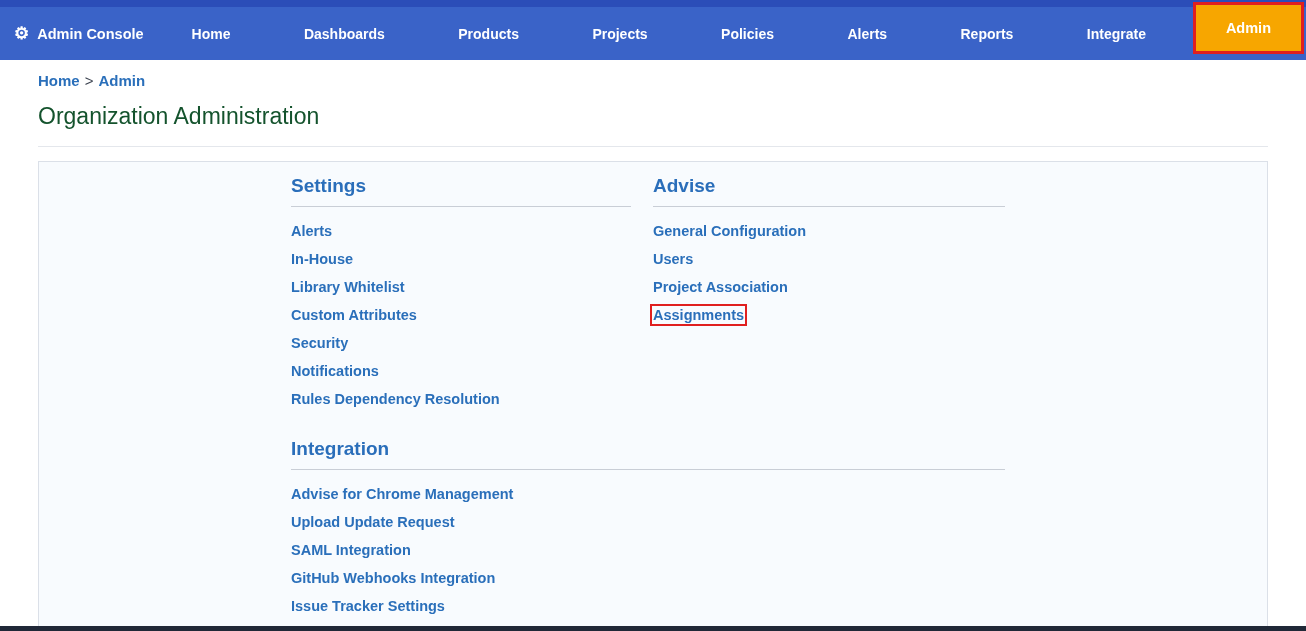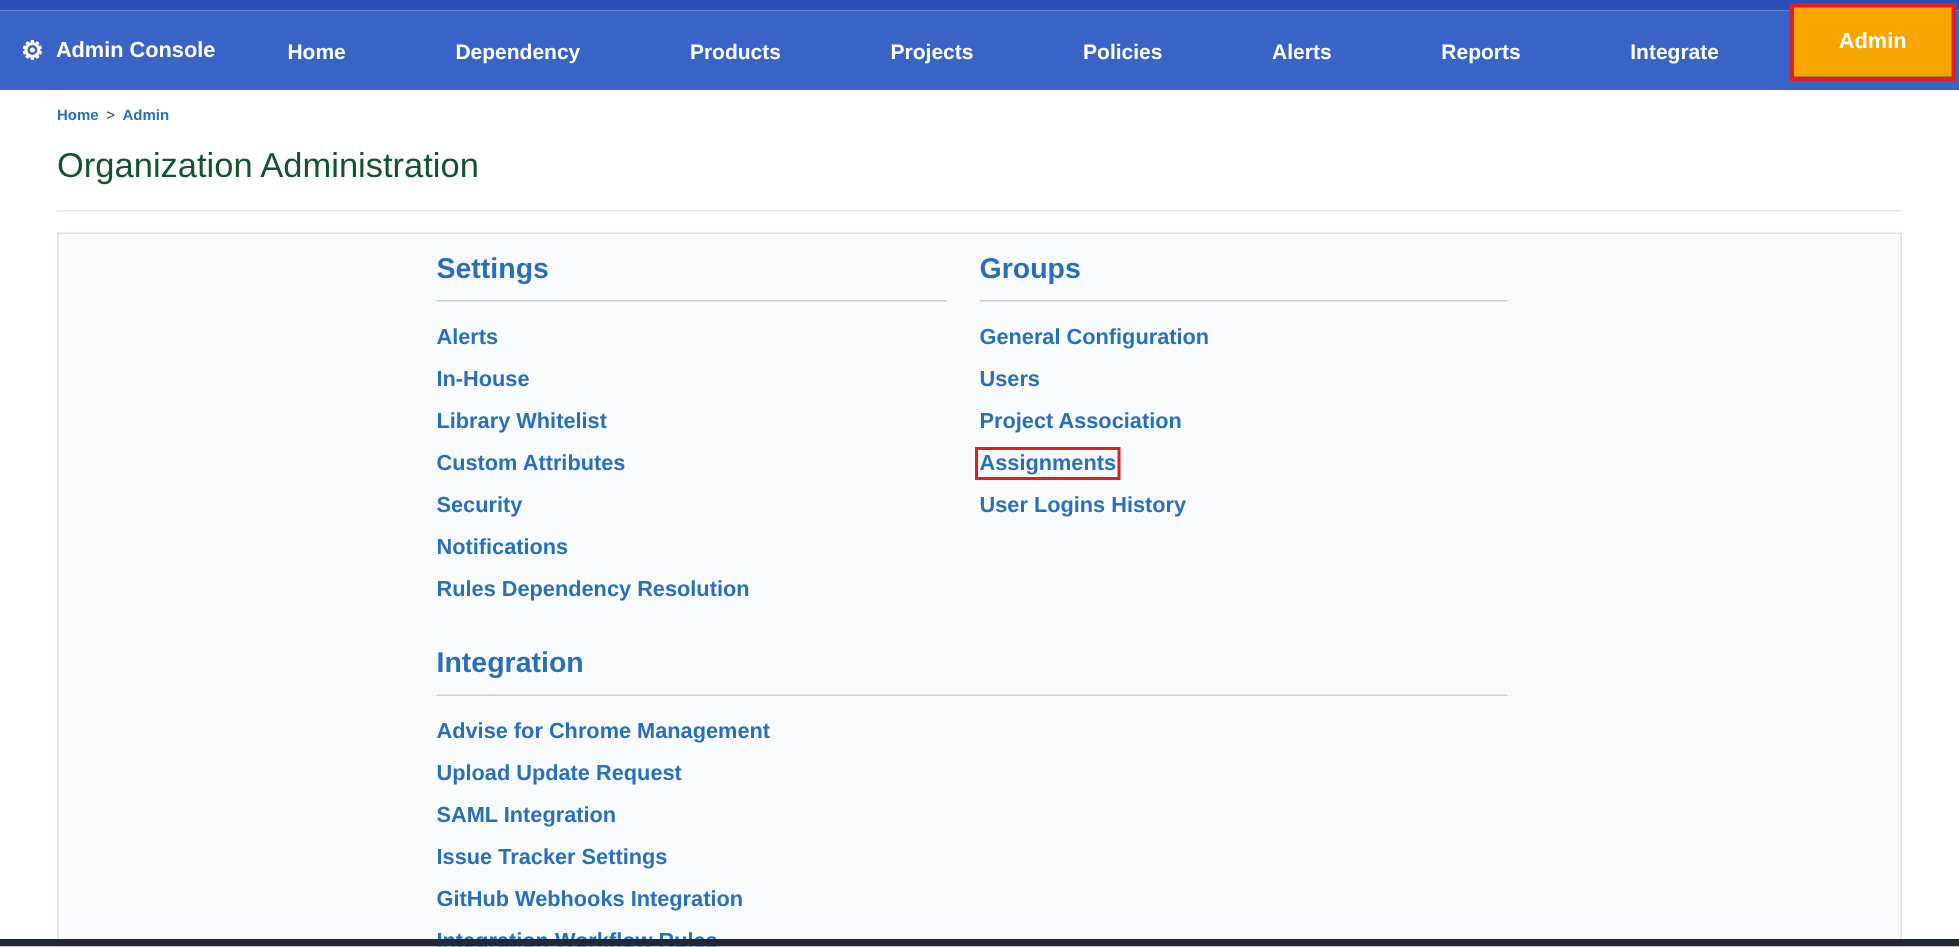"Dependency" a.nav-item { text: Dependency -> Dashboards }
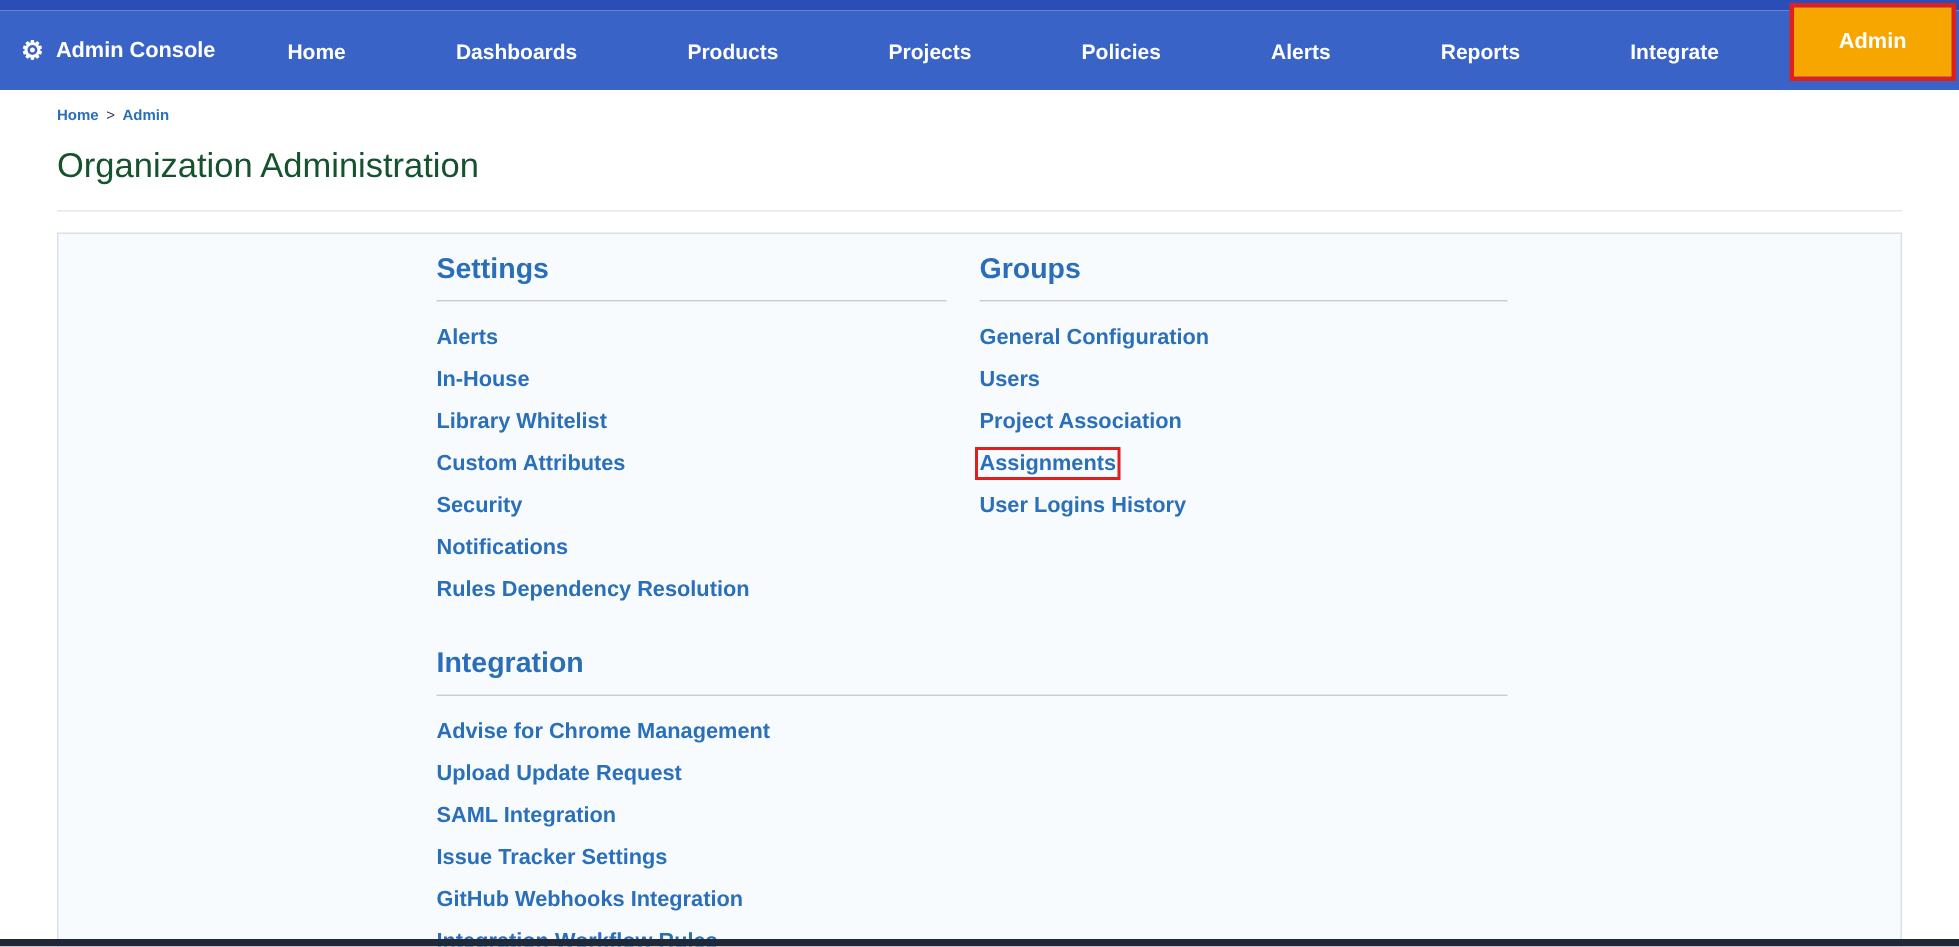"Home > Admin" .breadcrumb { font-size: 10px -> 15px }
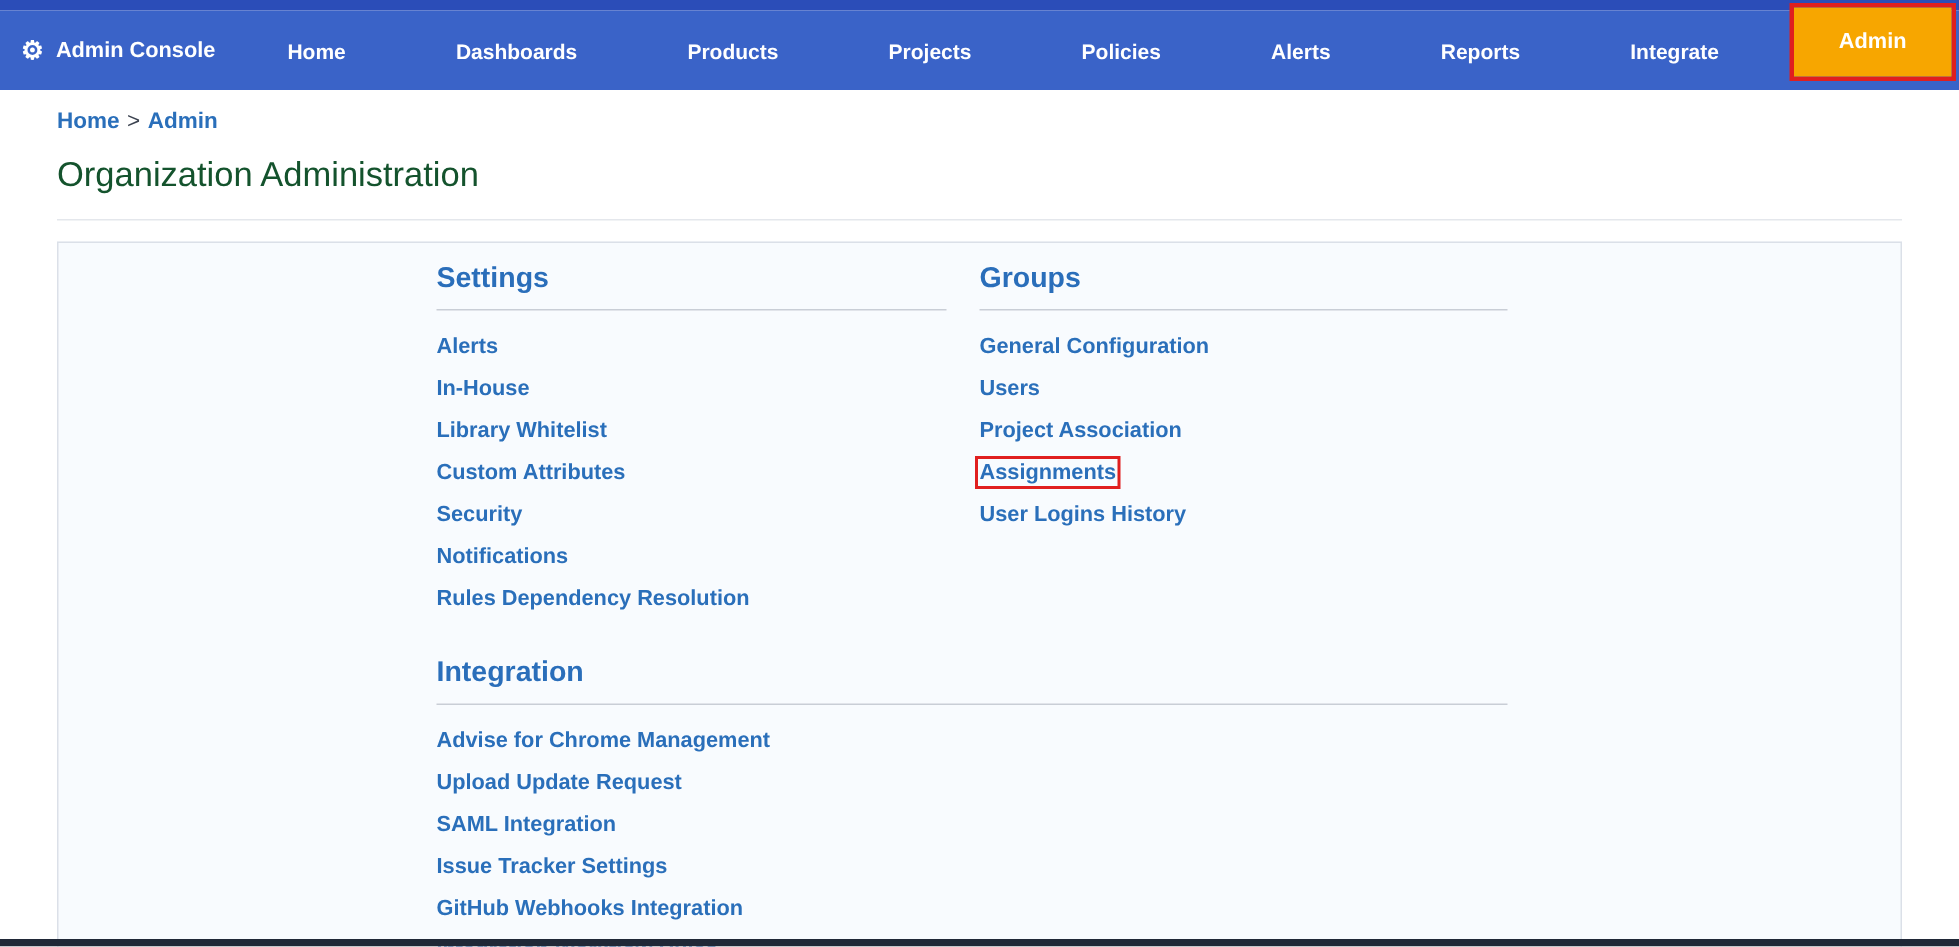"Groups" h2.section-title { text: Groups -> Advise }
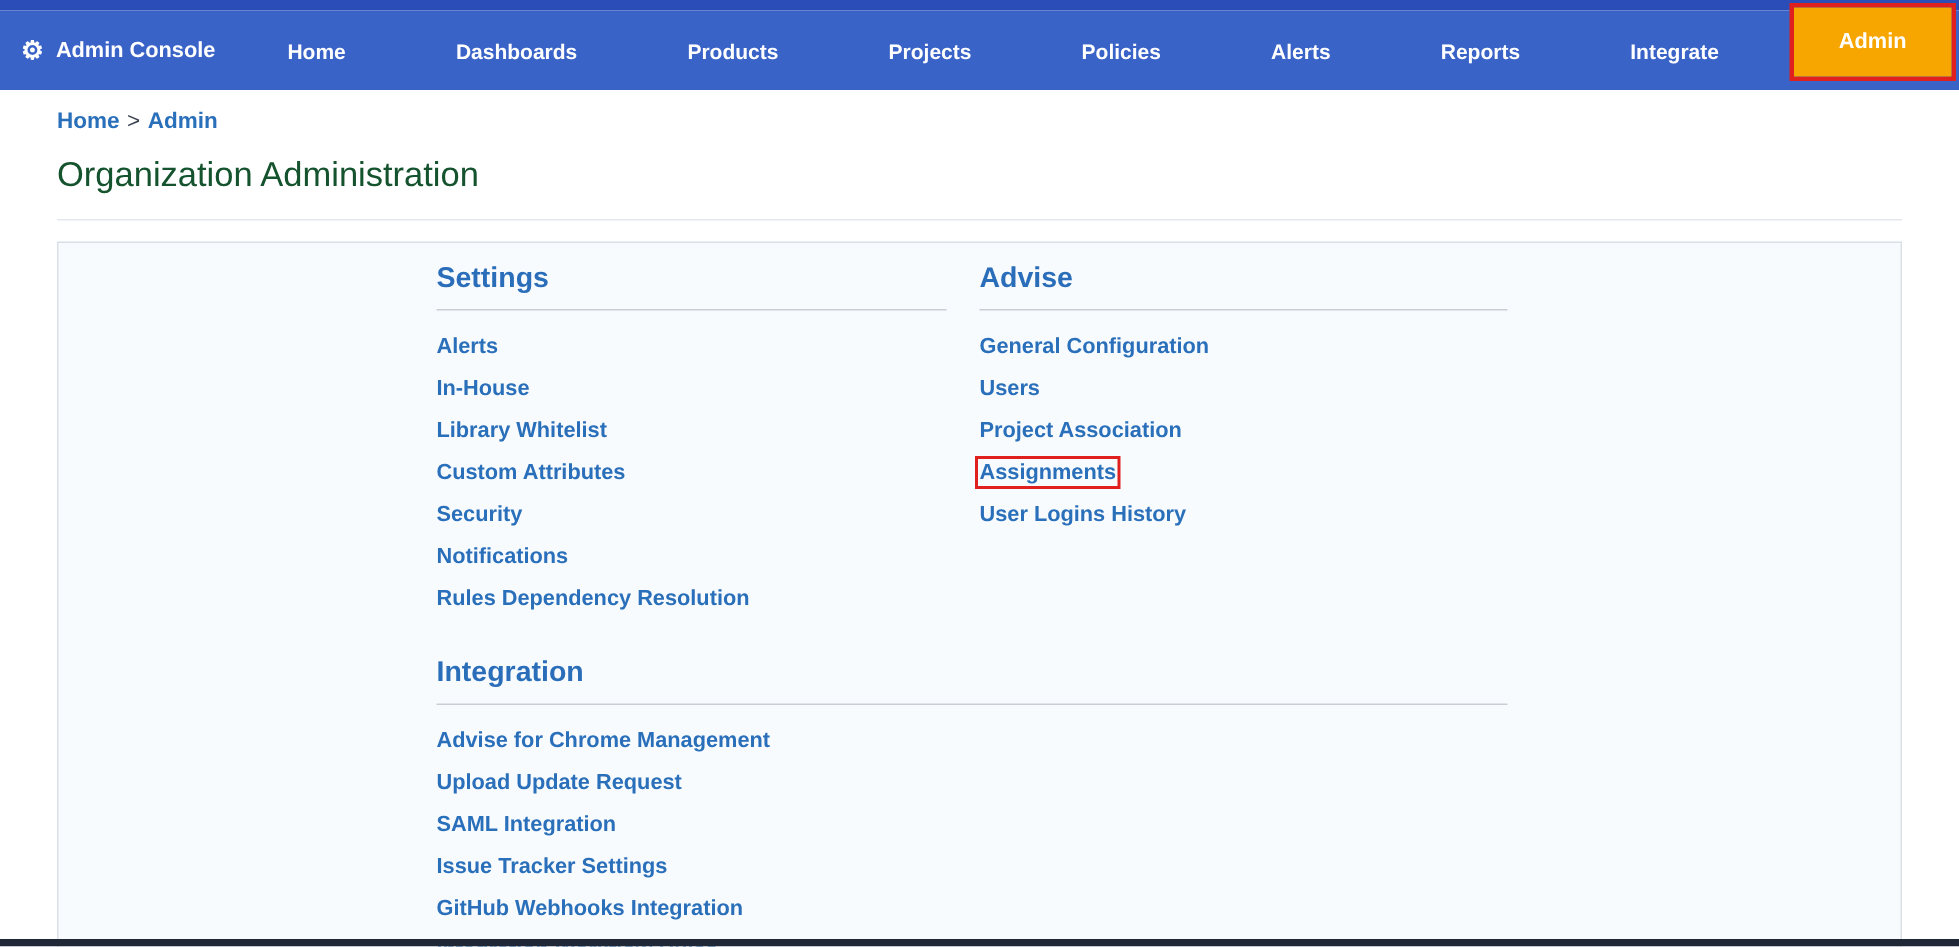"User Logins History" li { html: <li><a>User Logins History</a></li> -> none }
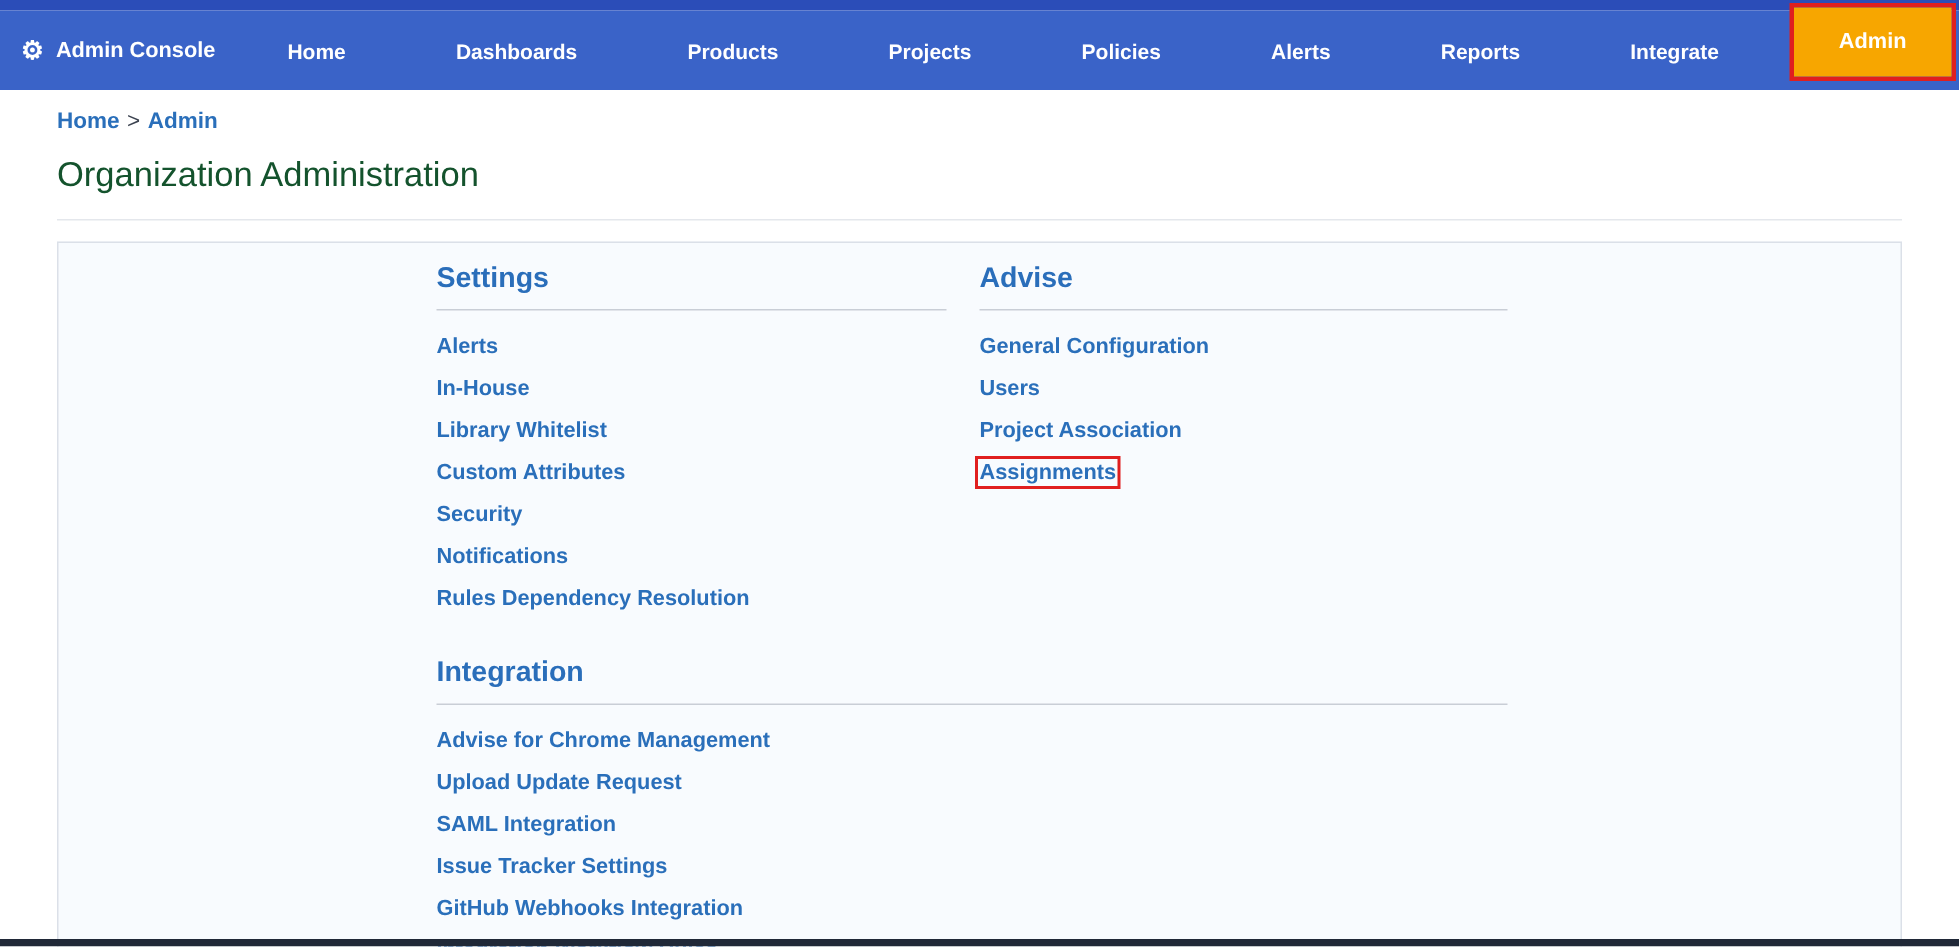"Issue Tracker Settings" li { order: before "GitHub Webhooks Integration" -> after "GitHub Webhooks Integration" }
